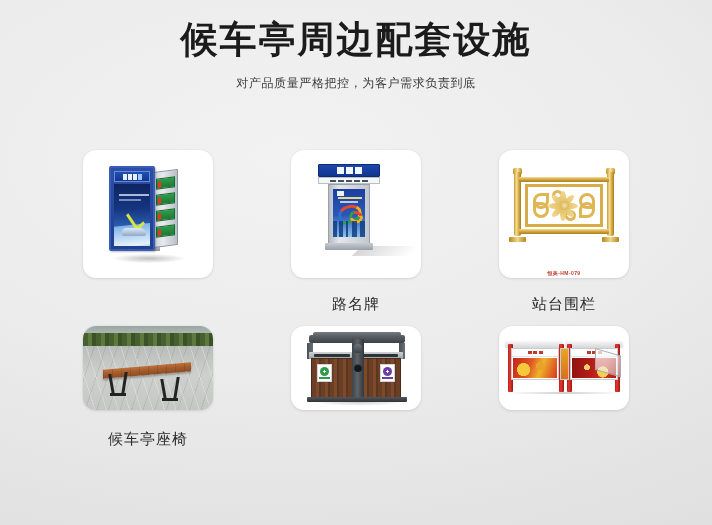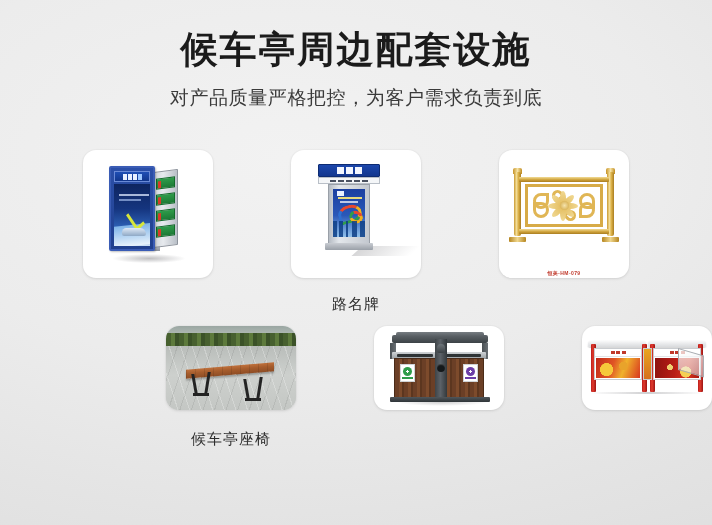"候车亭周边配套设施" .header { padding-top: 30px -> 20px }
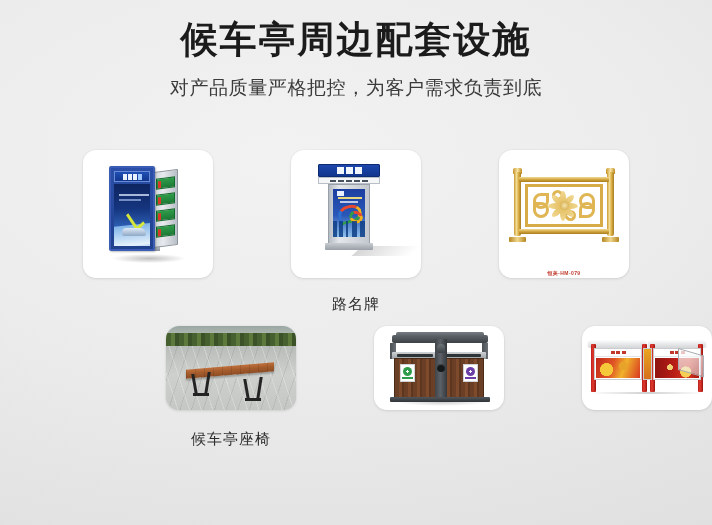"对产品质量严格把控，为客户需求负责到底" .subtitle { font-size: 19px -> 12px }
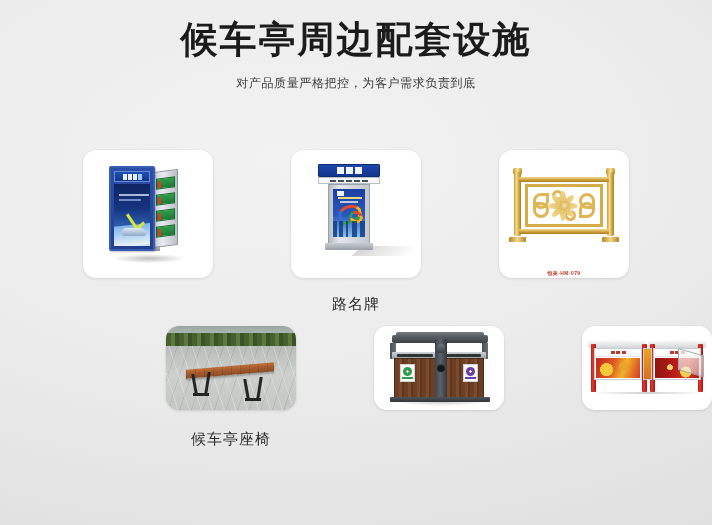"站台围栏" div.caption { html: none -> <div>站台围栏</div> }
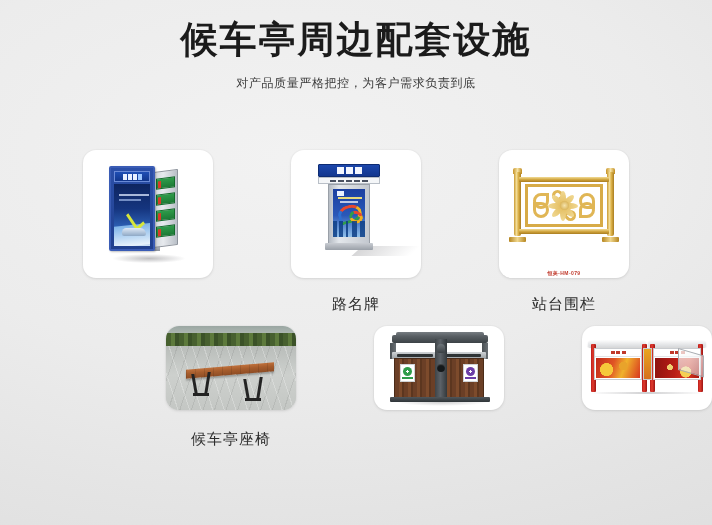"候车亭座椅" .row2 { justify-content: flex-end -> none }
